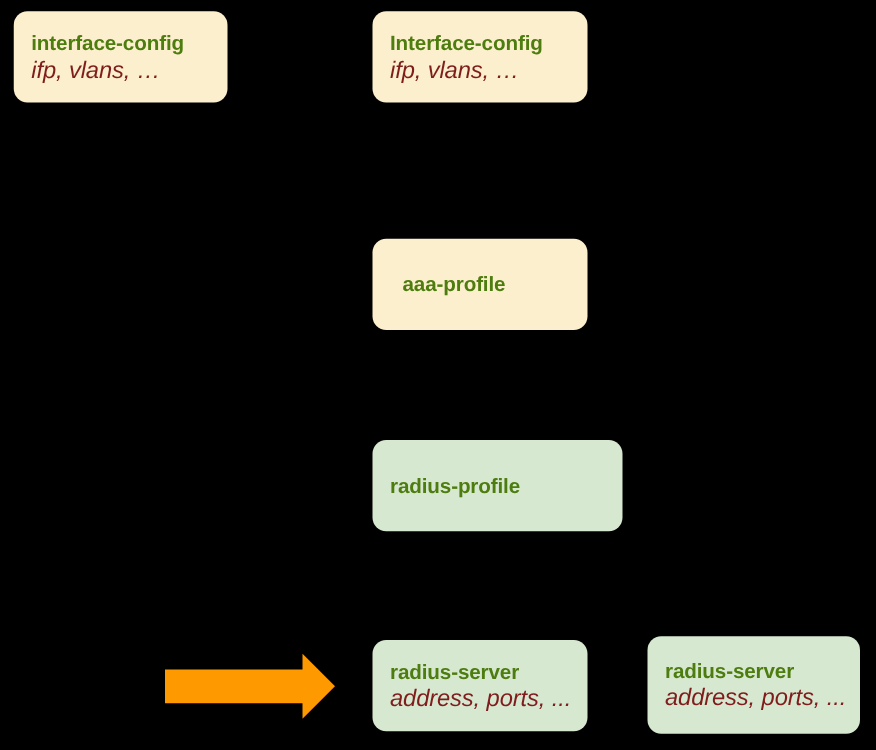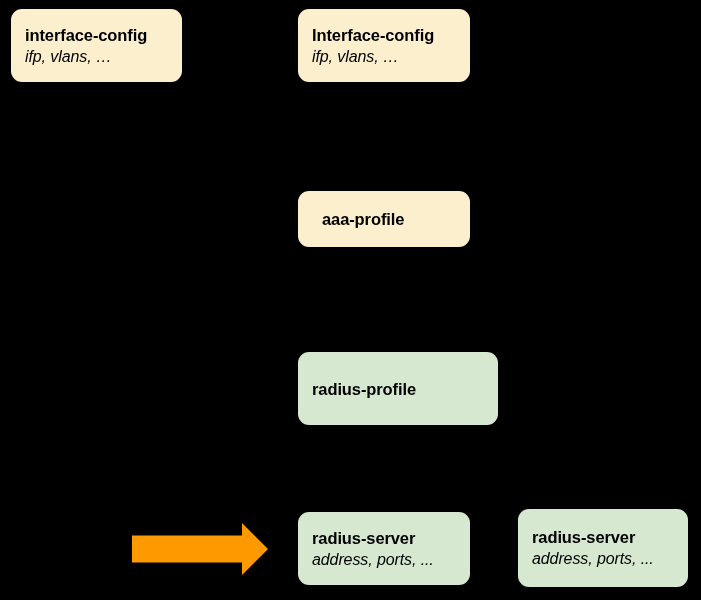"interface-config" .node-title { color: #000000 -> #4d7c0f }
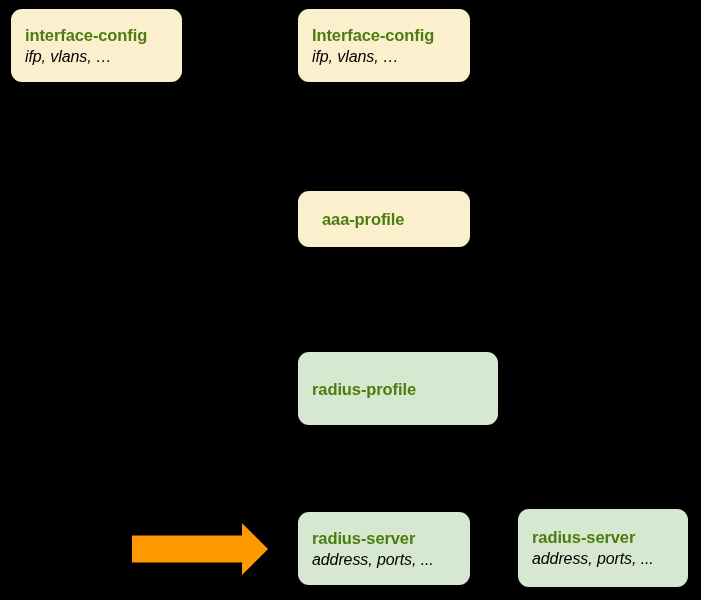"ifp, vlans, …" .node-sub { color: #000000 -> #7f1d1d; font-size: 16px -> 19px }
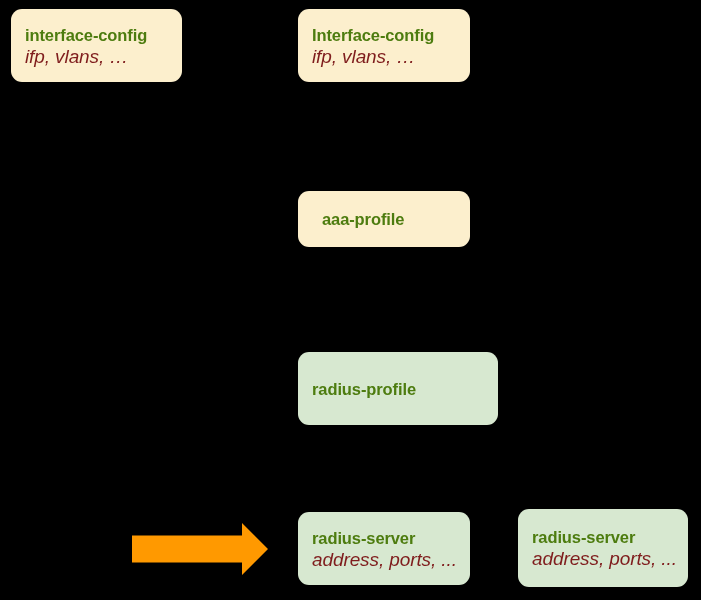"aaa-profile" div.node { height: 56px -> 73px }
